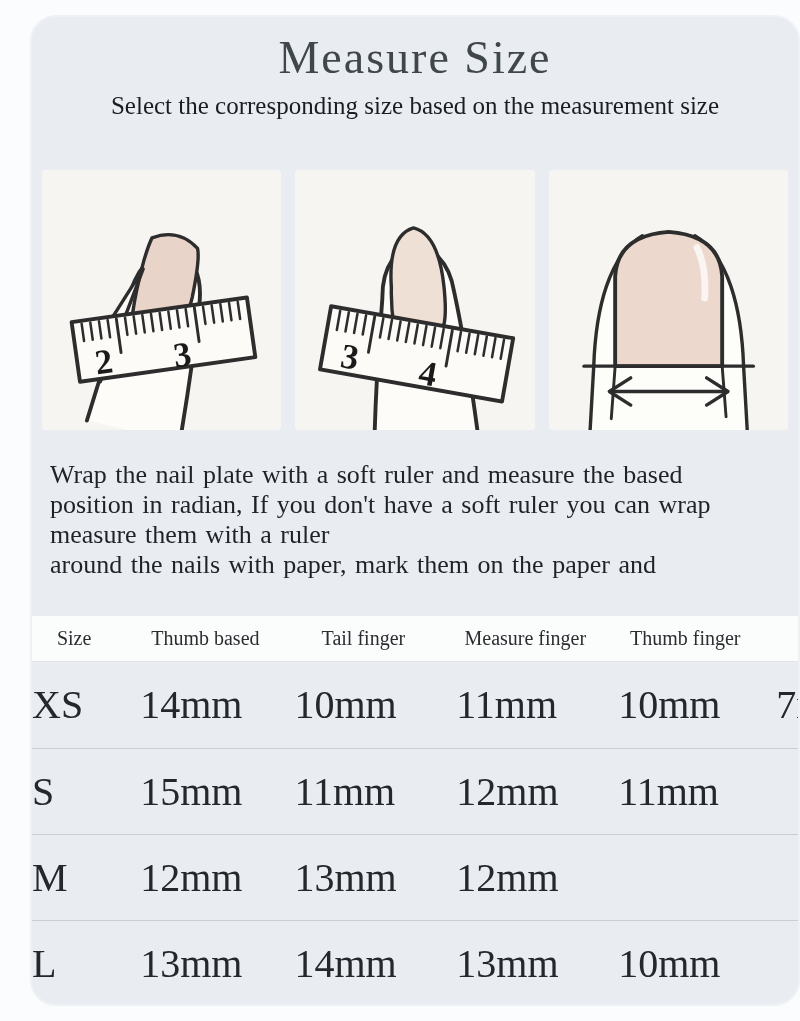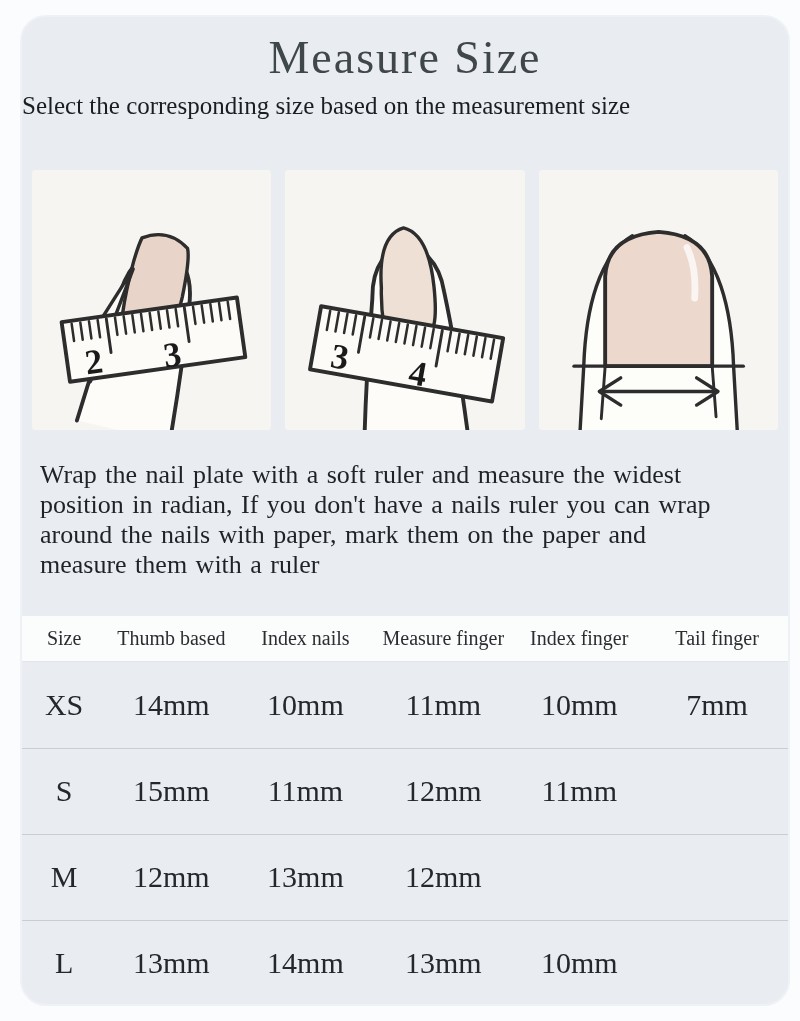"Measure Size" .card { left: 20px -> 30px }
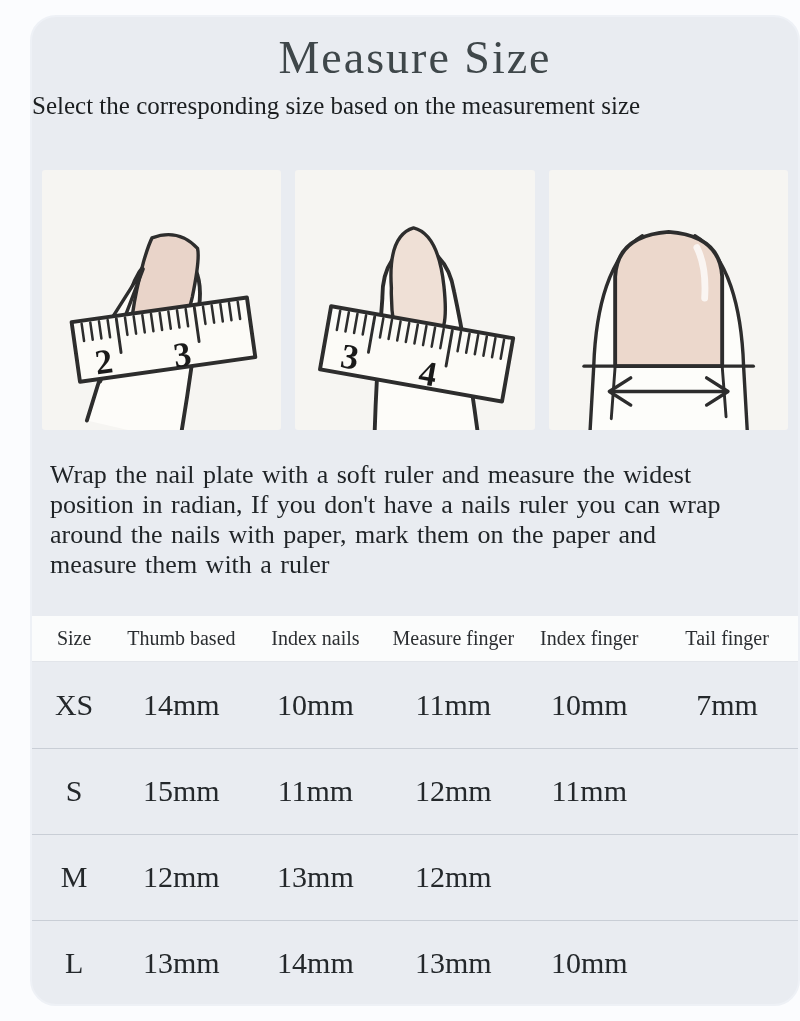"Select the corresponding size based" .subtitle { text-align: none -> center }
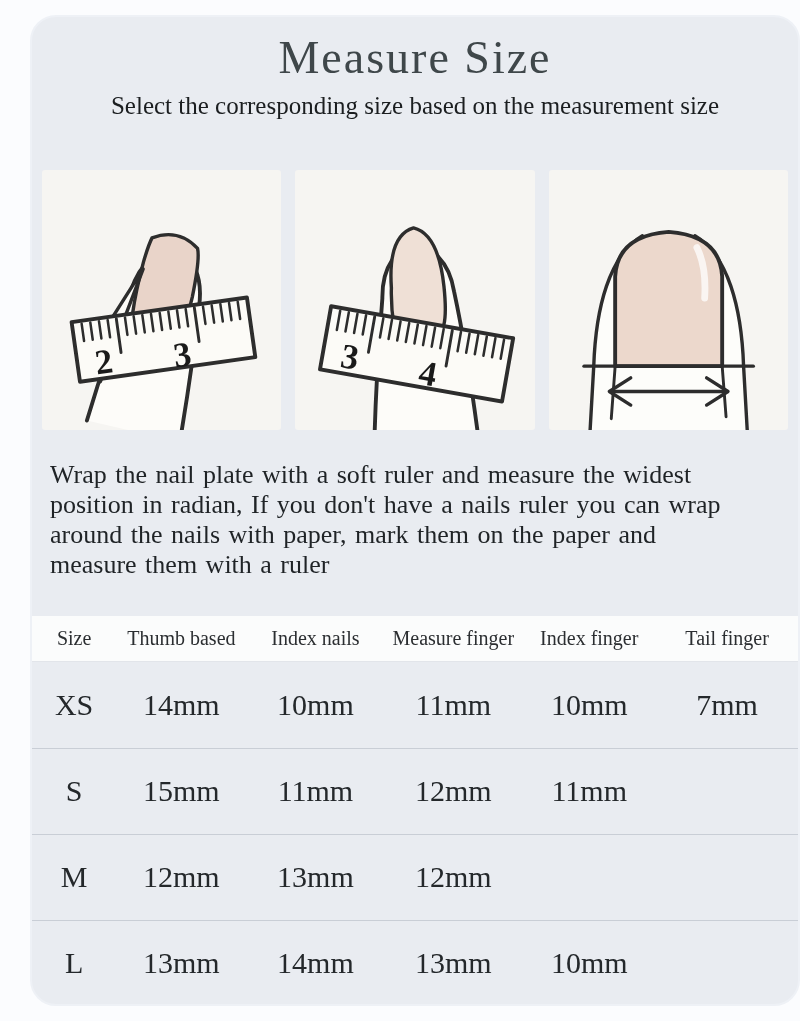"Wrap the nail plate with" div { text: widest -> based }
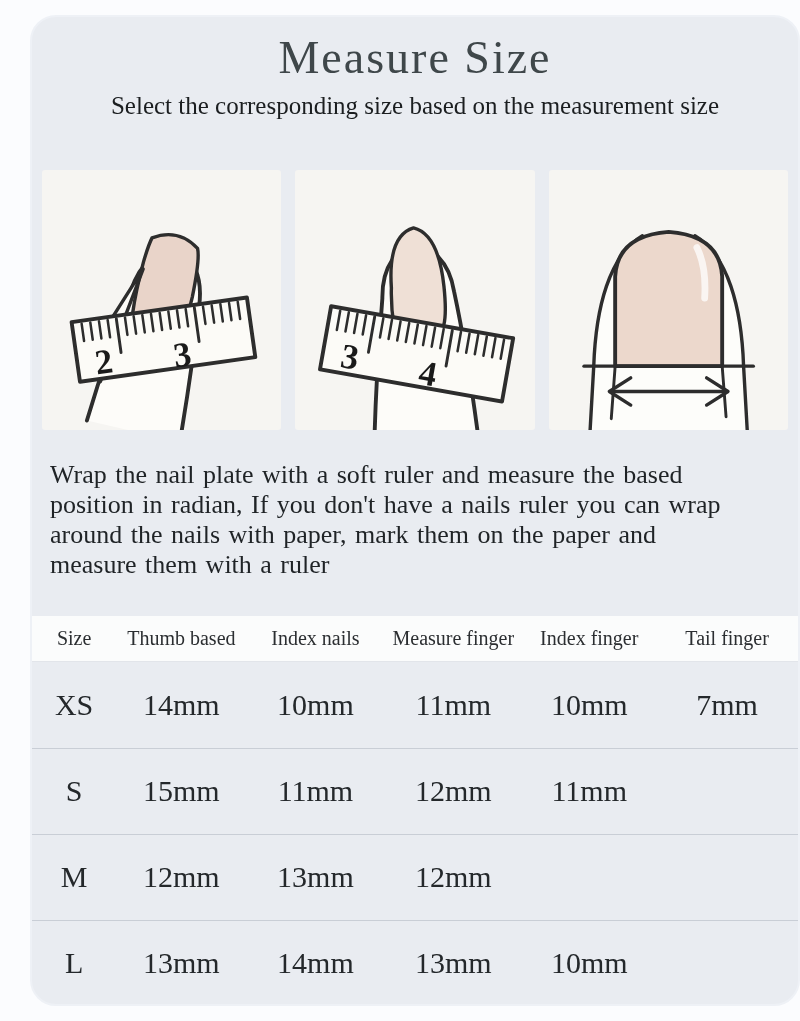"position in radian, If you" div { text: nails -> soft }
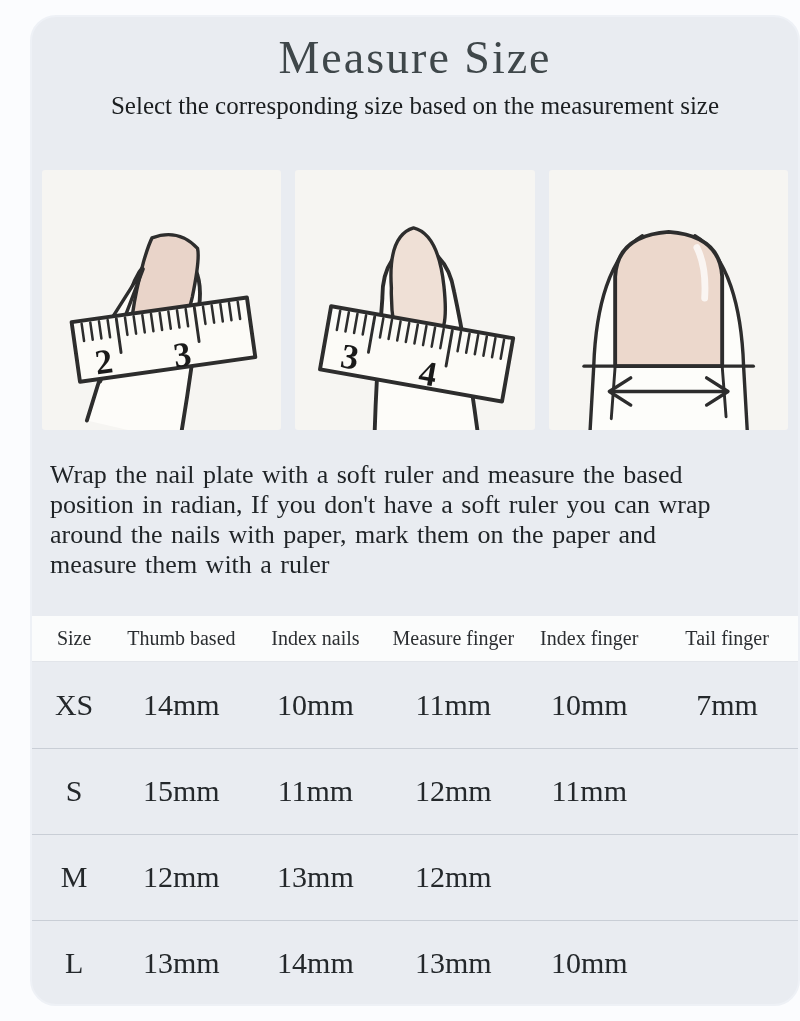"around the nails with paper," div { order: before "measure them with a ruler" -> after "measure them with a ruler" }
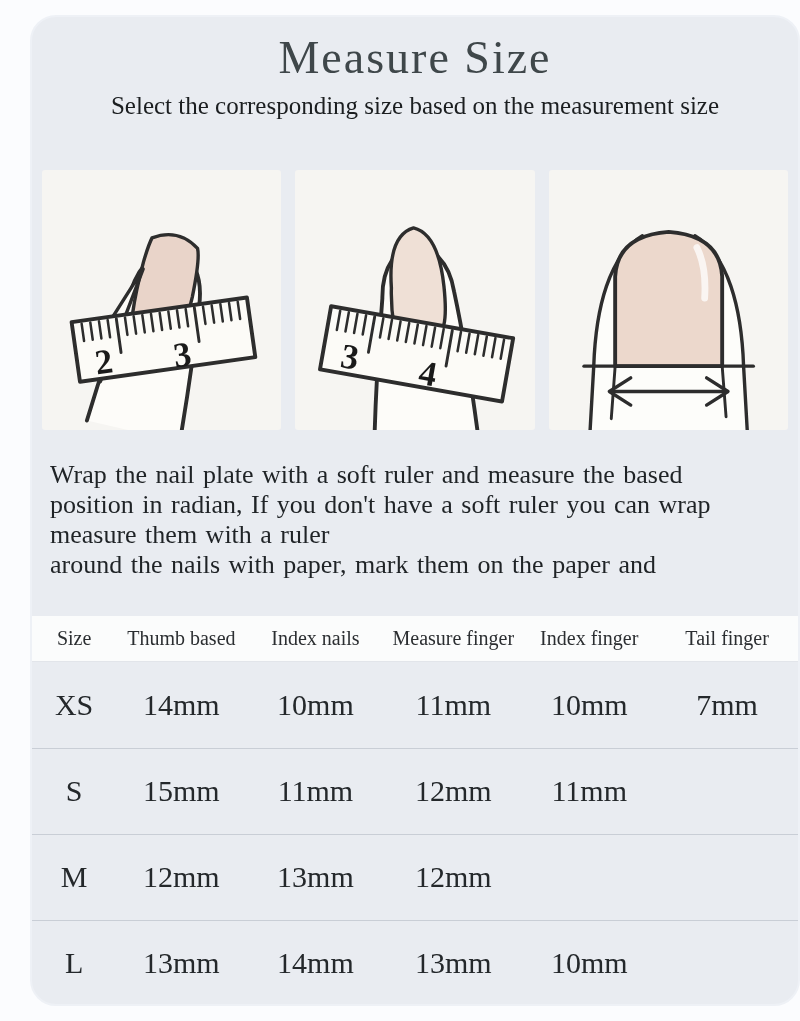"Size" .thead, .trow { gap: none -> 24px }
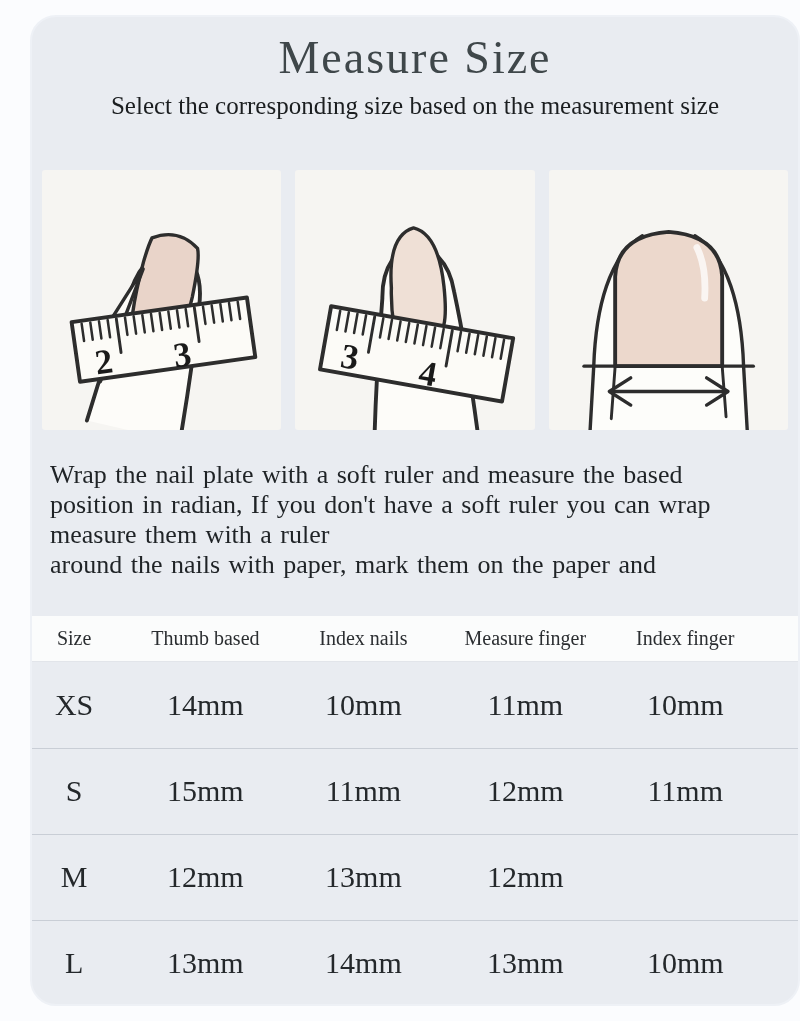"Index nails" div.th { text: Index nails -> Tail finger }
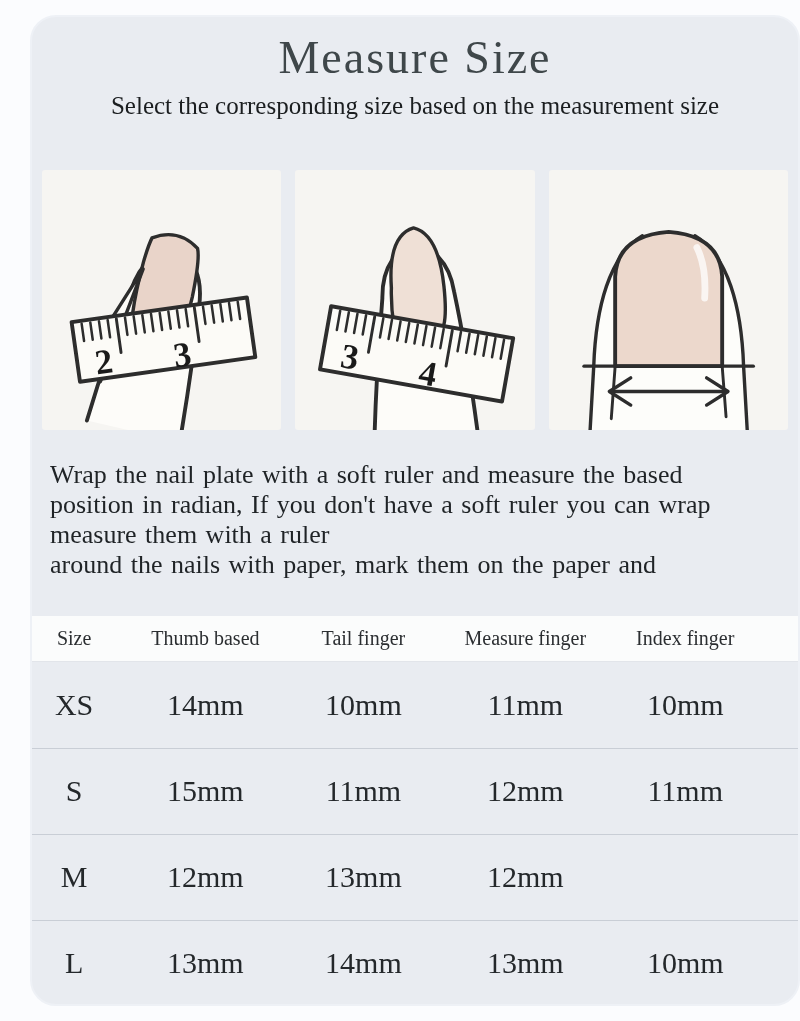"Index finger" div.th { text: Index -> Thumb }
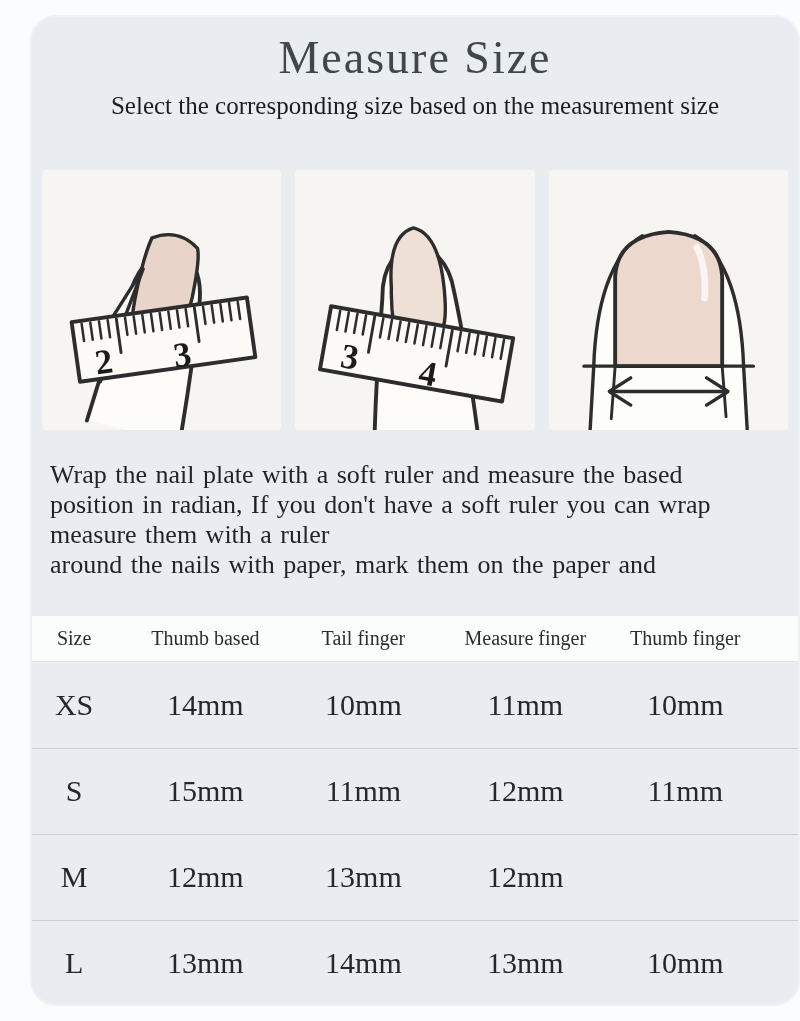"XS" .td { font-size: 30px -> 40px; text-align: center -> left }
